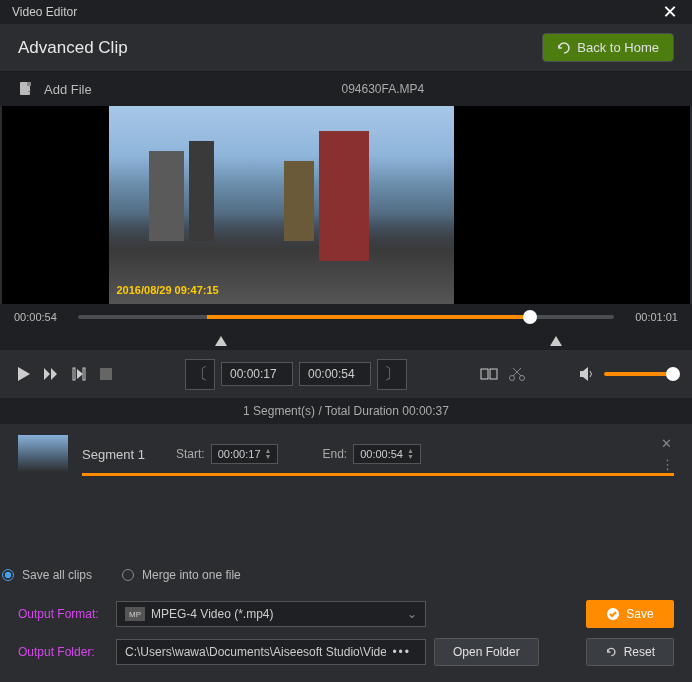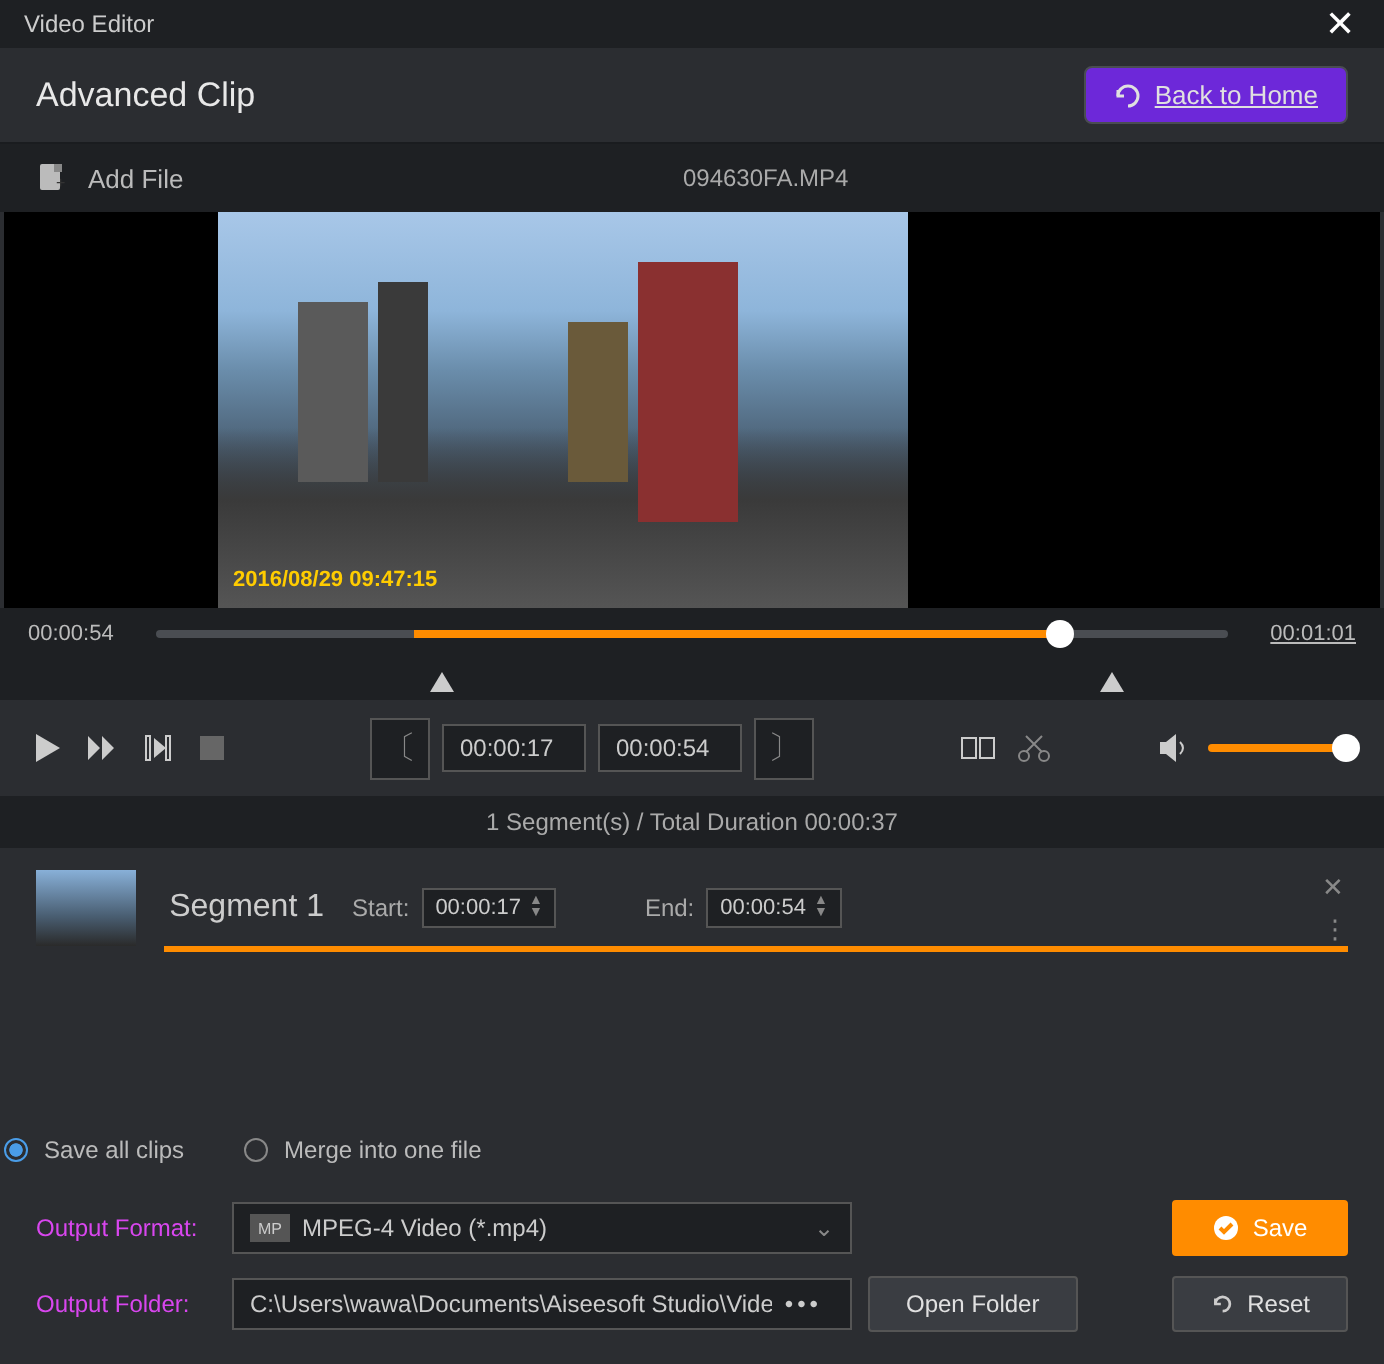"Back to Home" .back-home { background: #6d28d9 -> #4d7c0f; text-decoration: underline -> none }
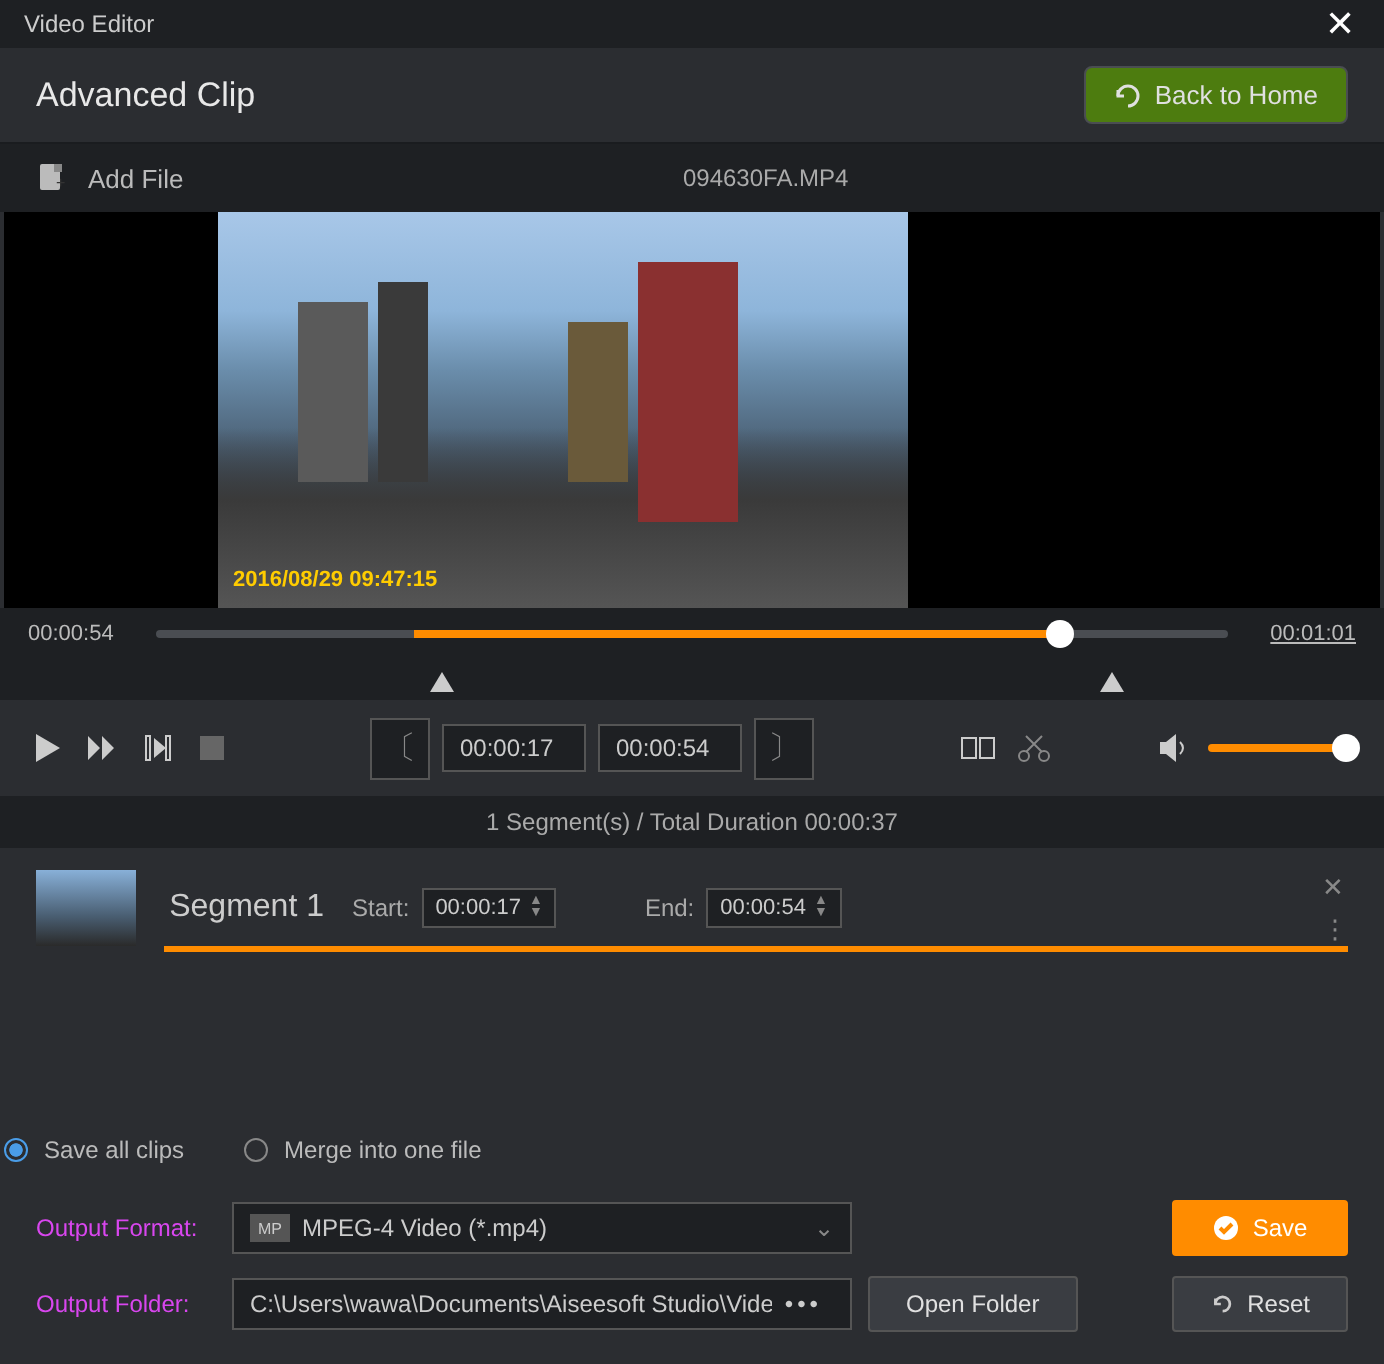"00:01:01" .time-label.right { text-decoration: underline -> none }
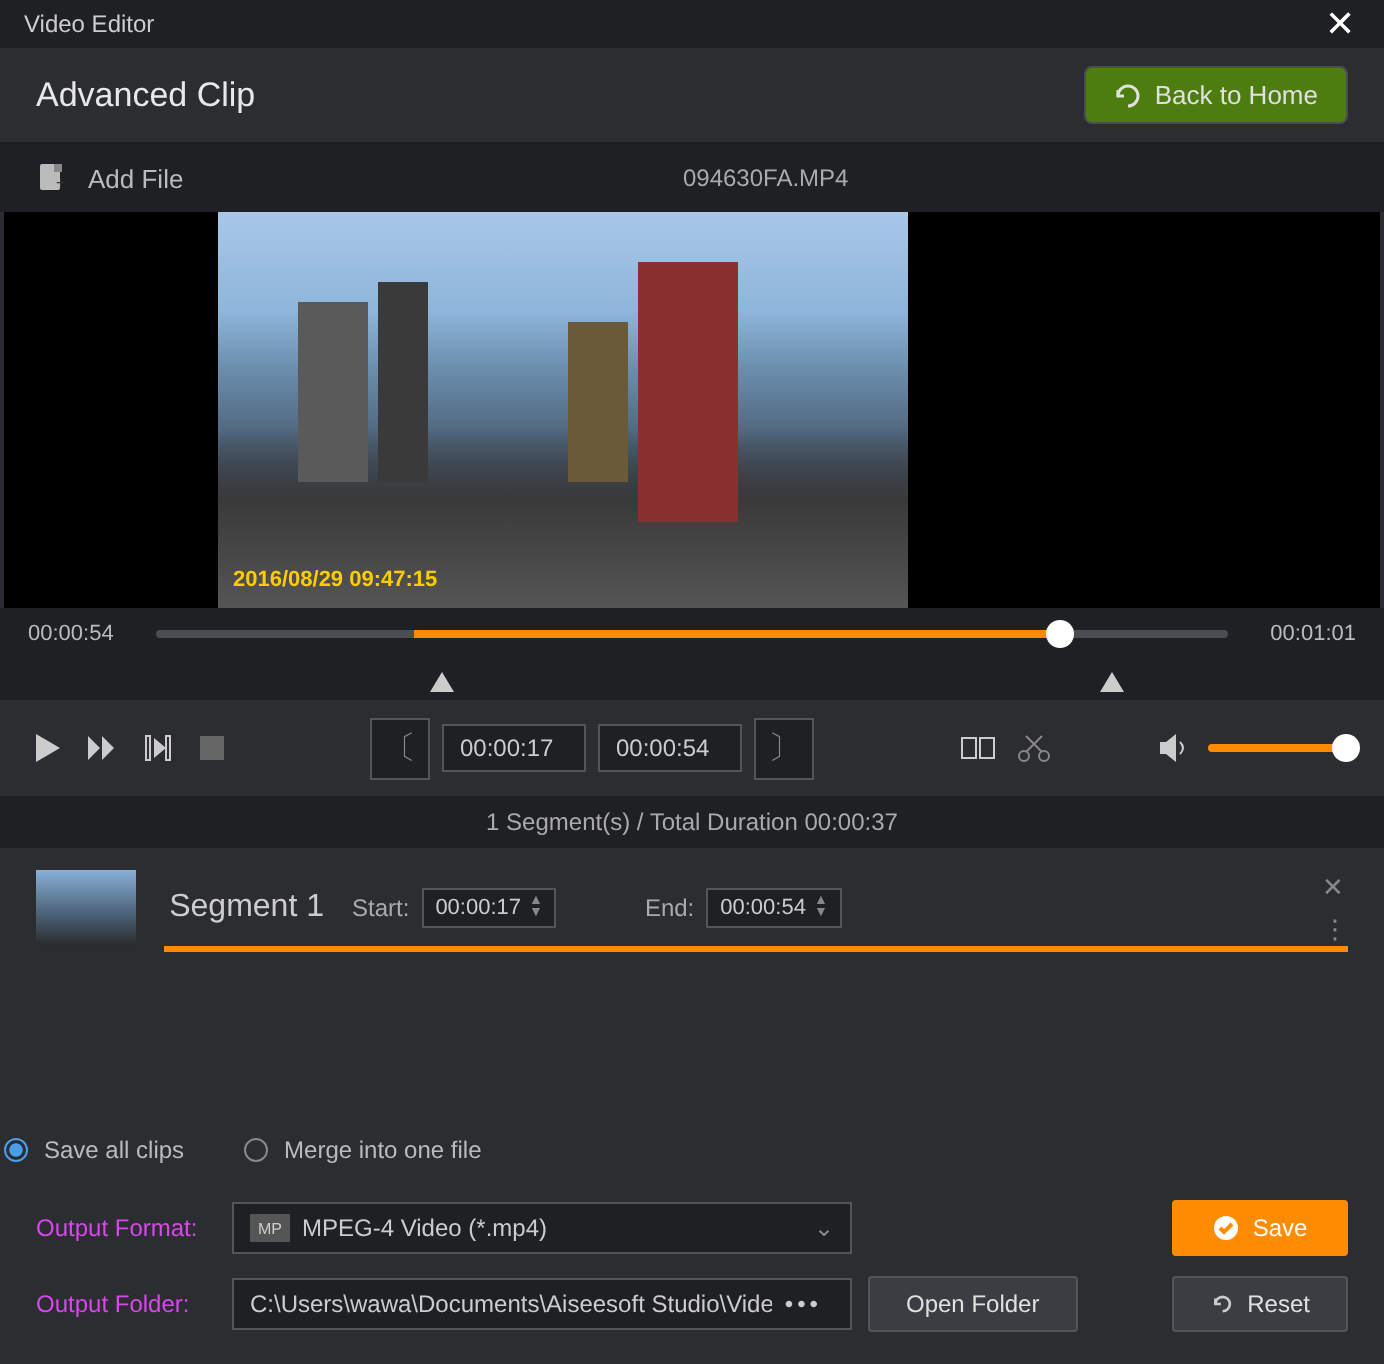"Segment 1" .seg-label { font-size: 16px -> 13px; text-align: right -> none }
